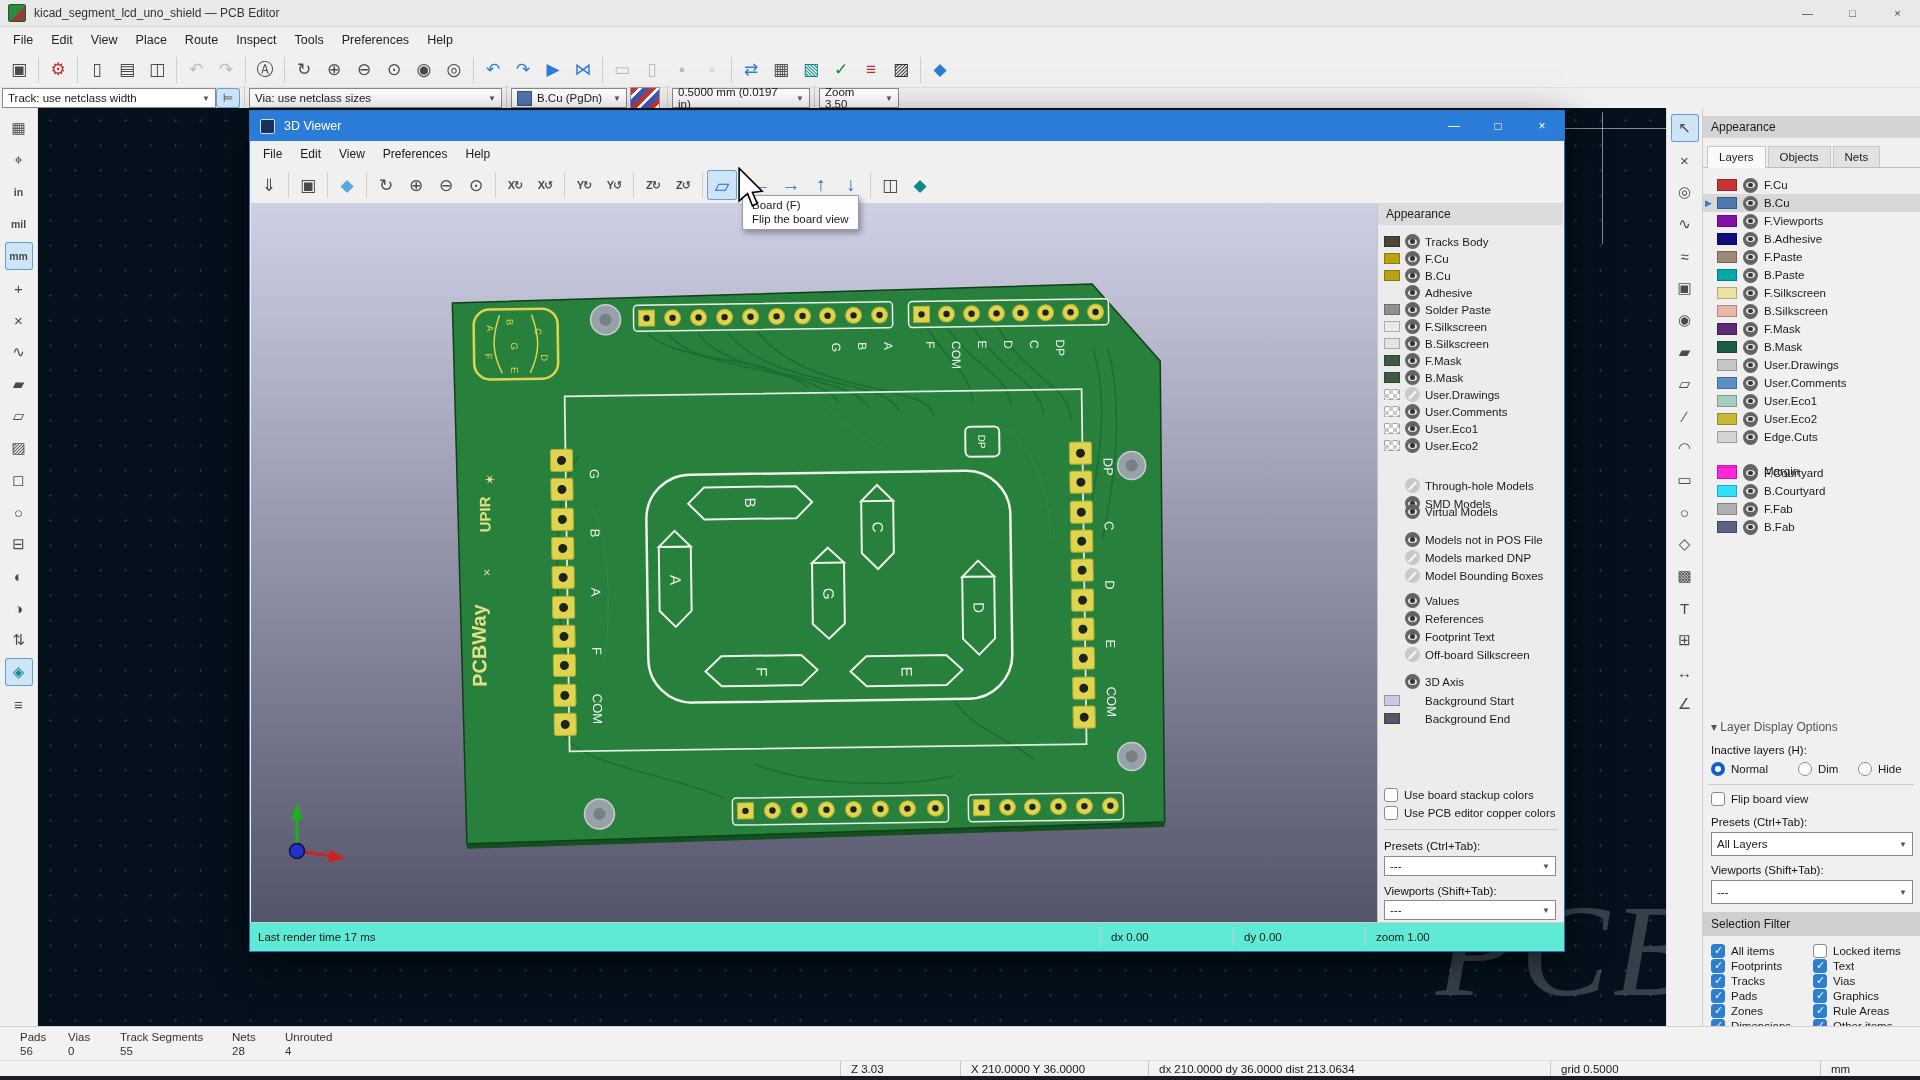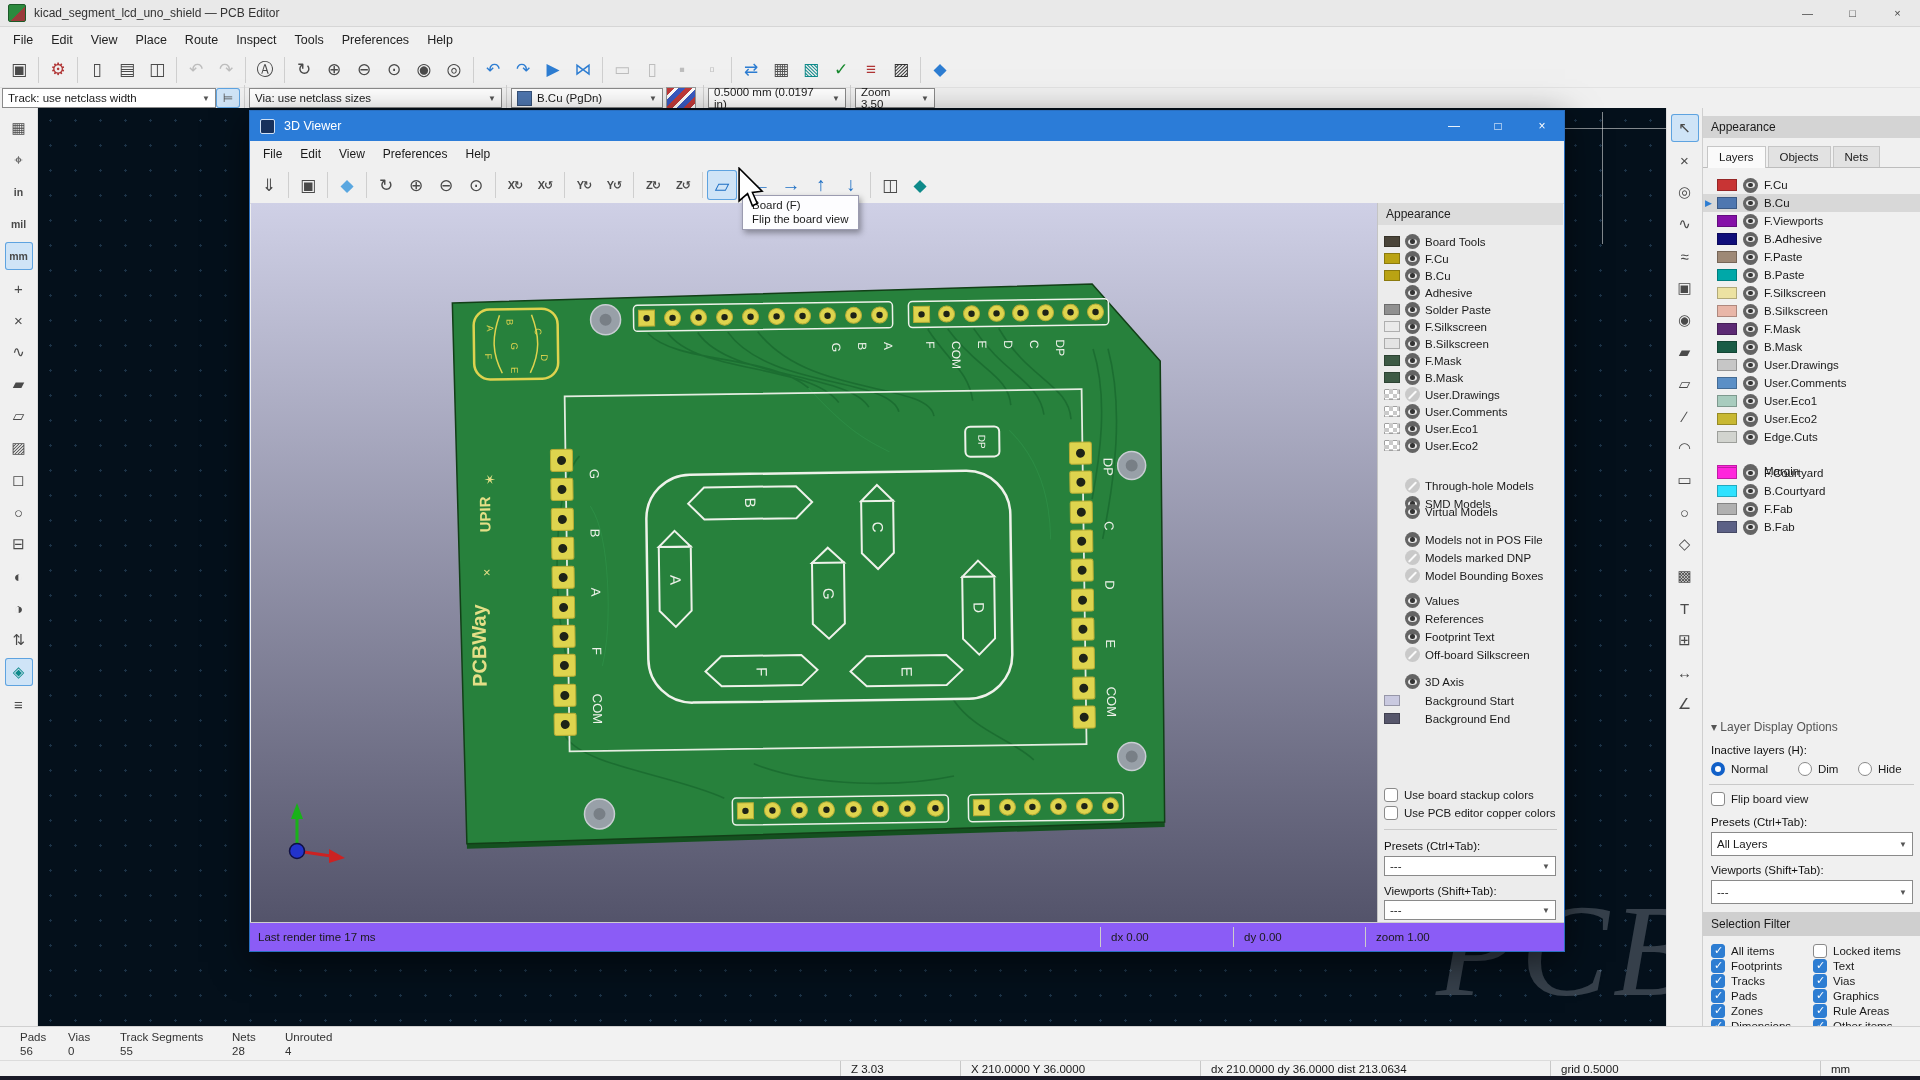"B.Cu (PgDn)" div.combo { width: 152px -> 116px }
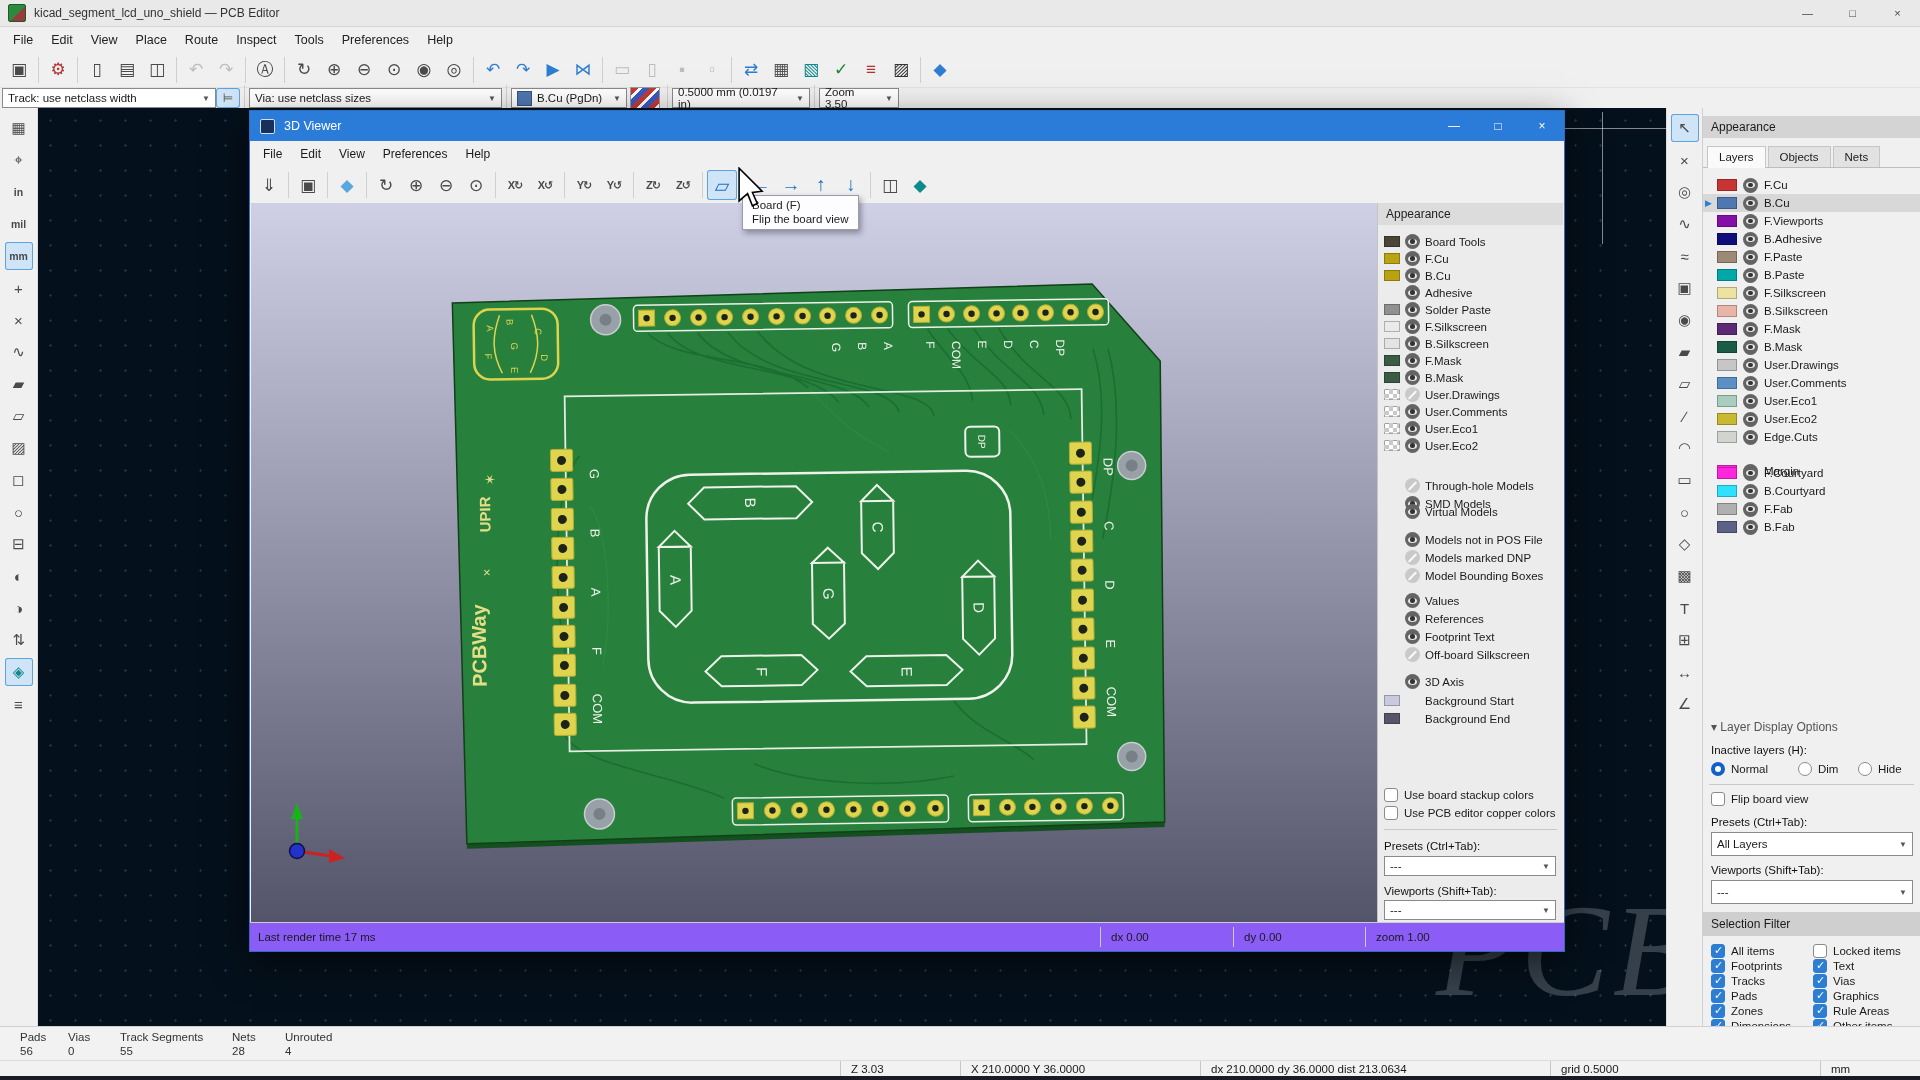"Board Tools" span { text: Board Tools -> Tracks Body }
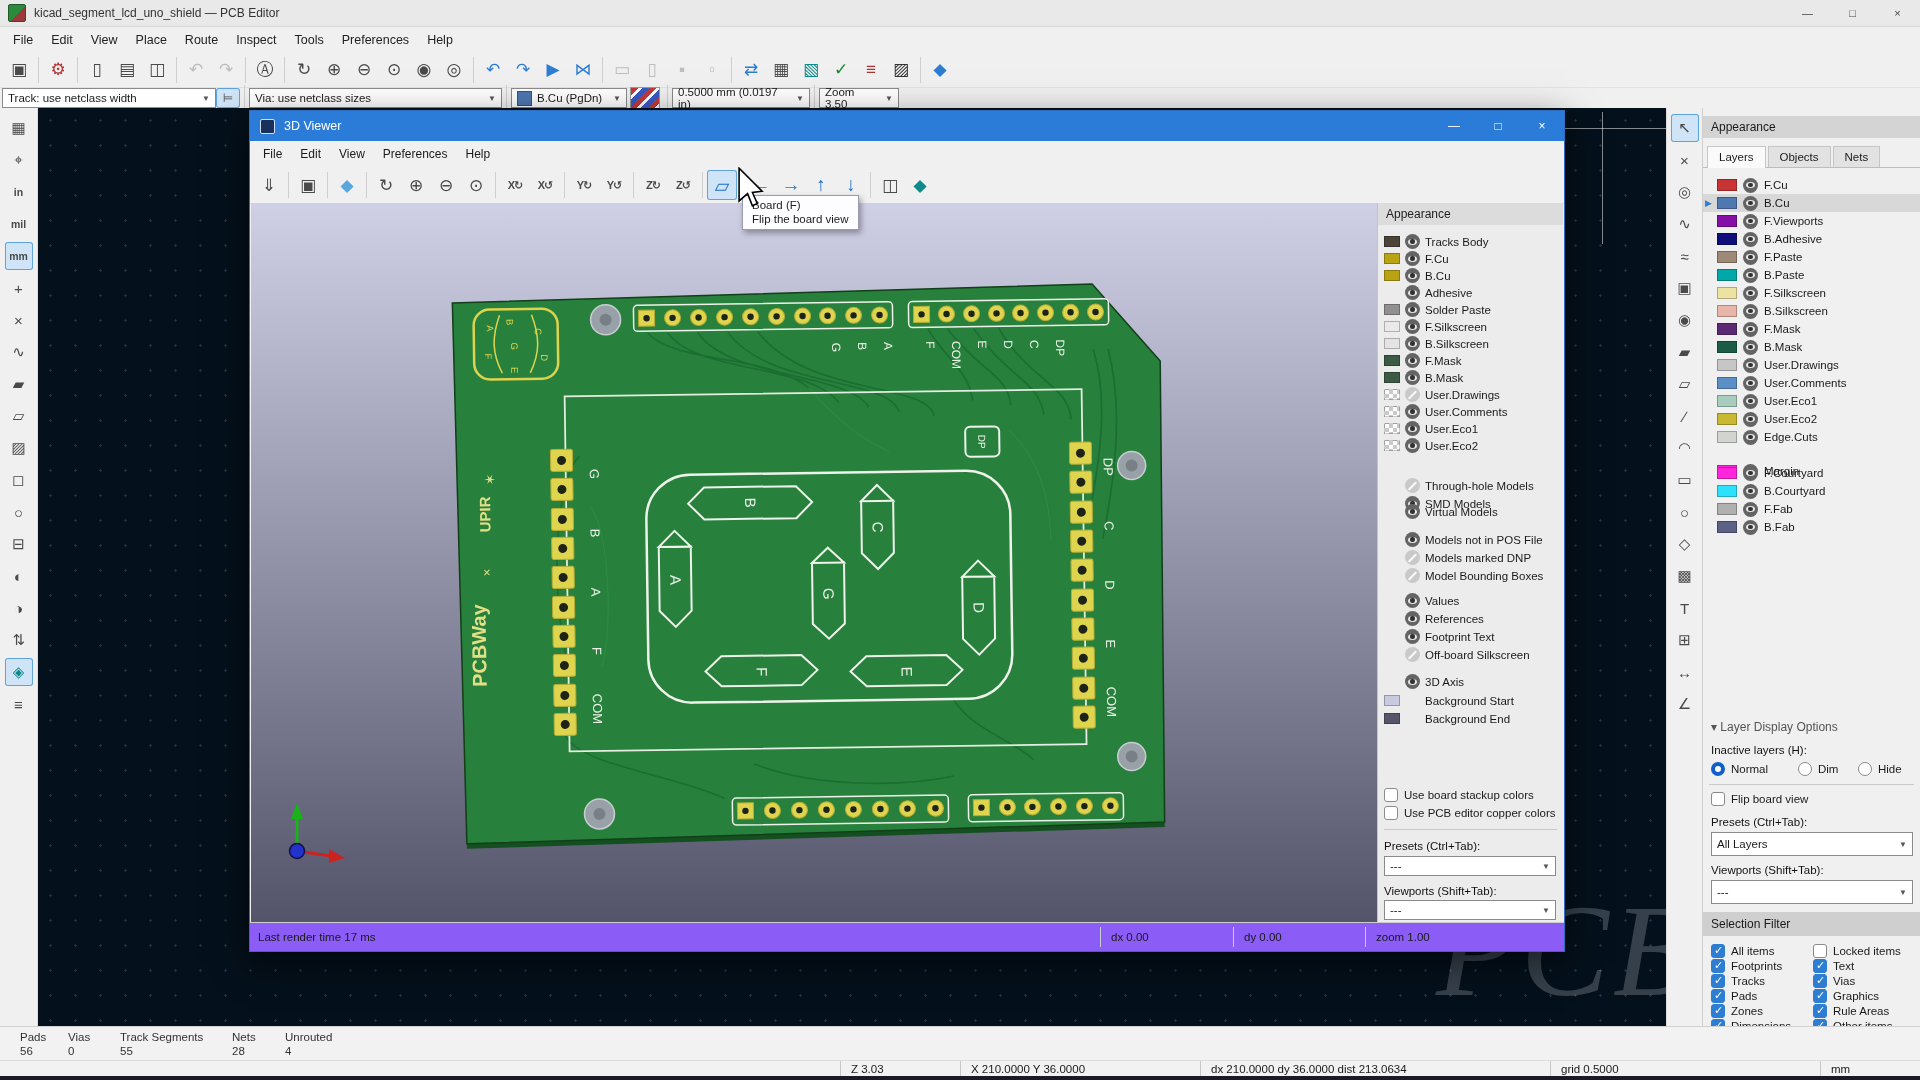"Last render time 17 ms" .s3d { background: #8b5cf6 -> #5eead4 }
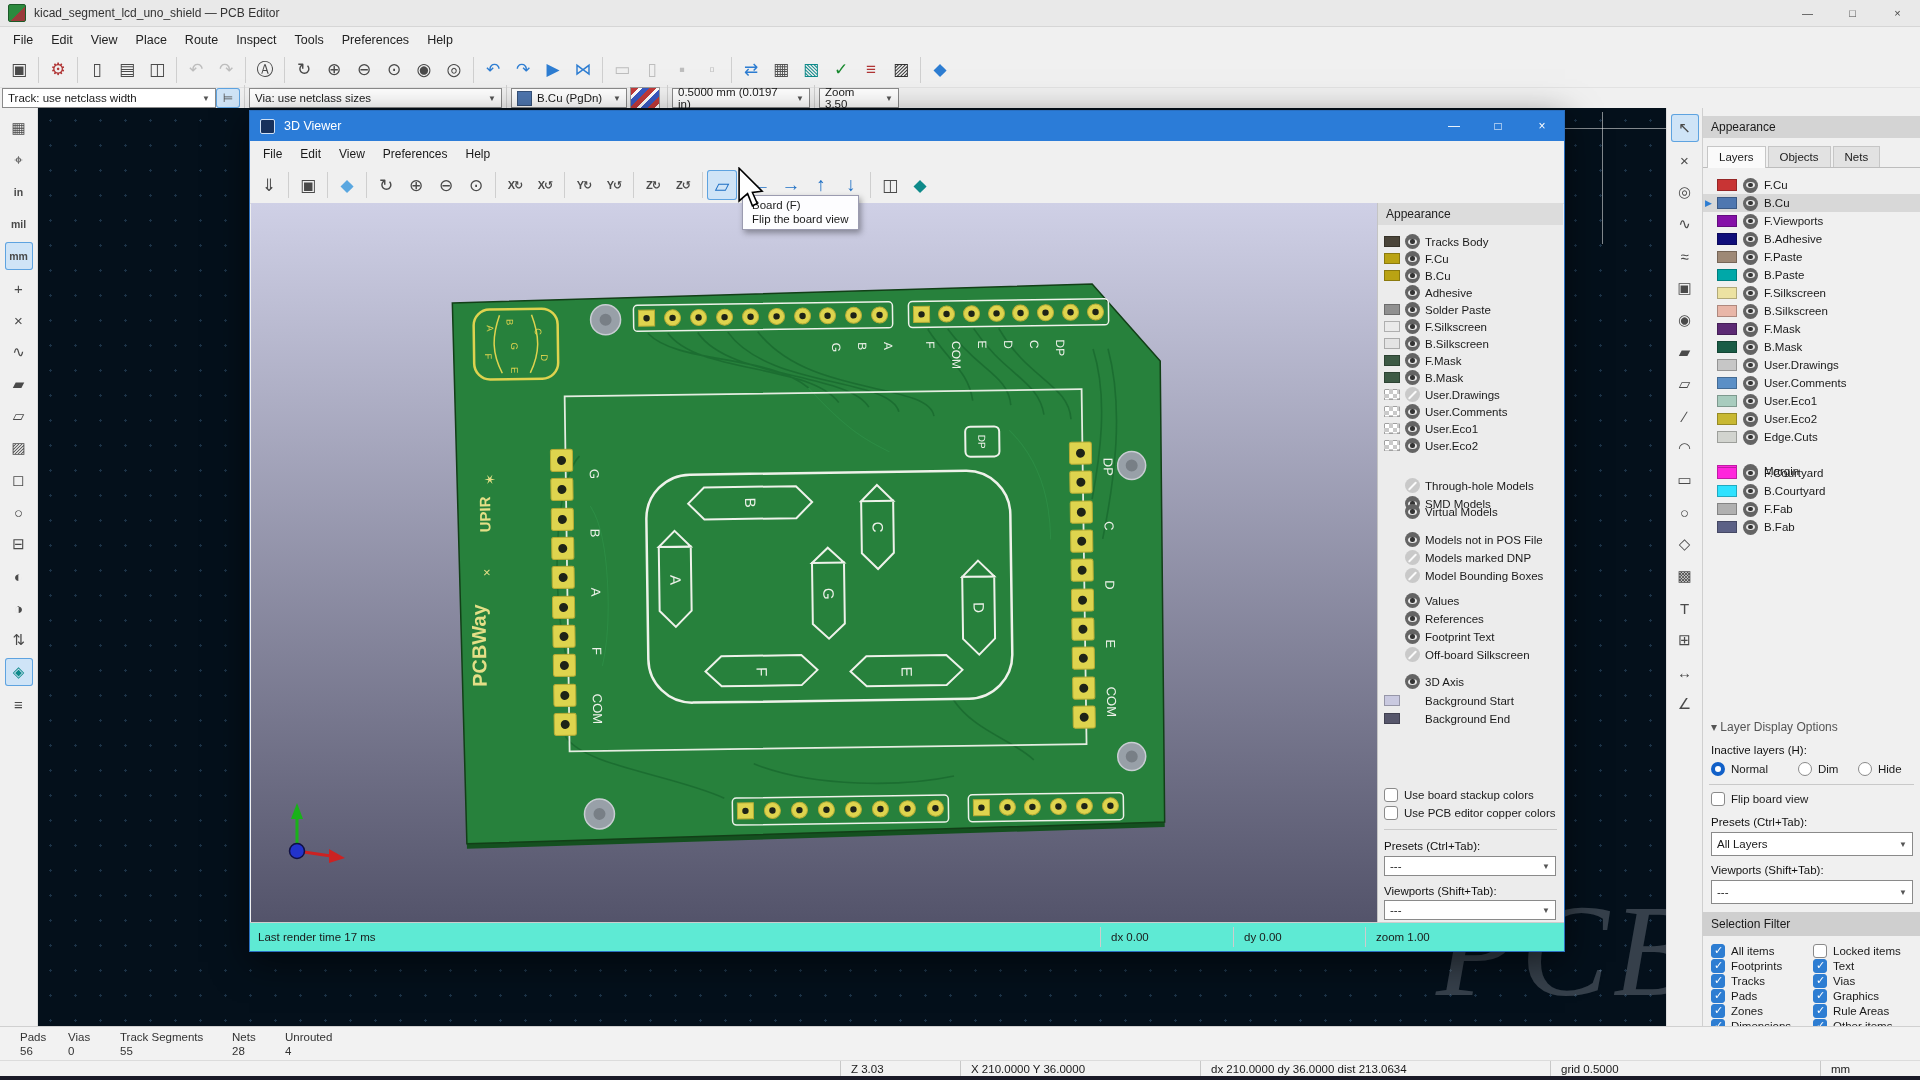"dx 210.0000 dy 36.0000 dist" span.scell { left: 1200px -> 1148px }
